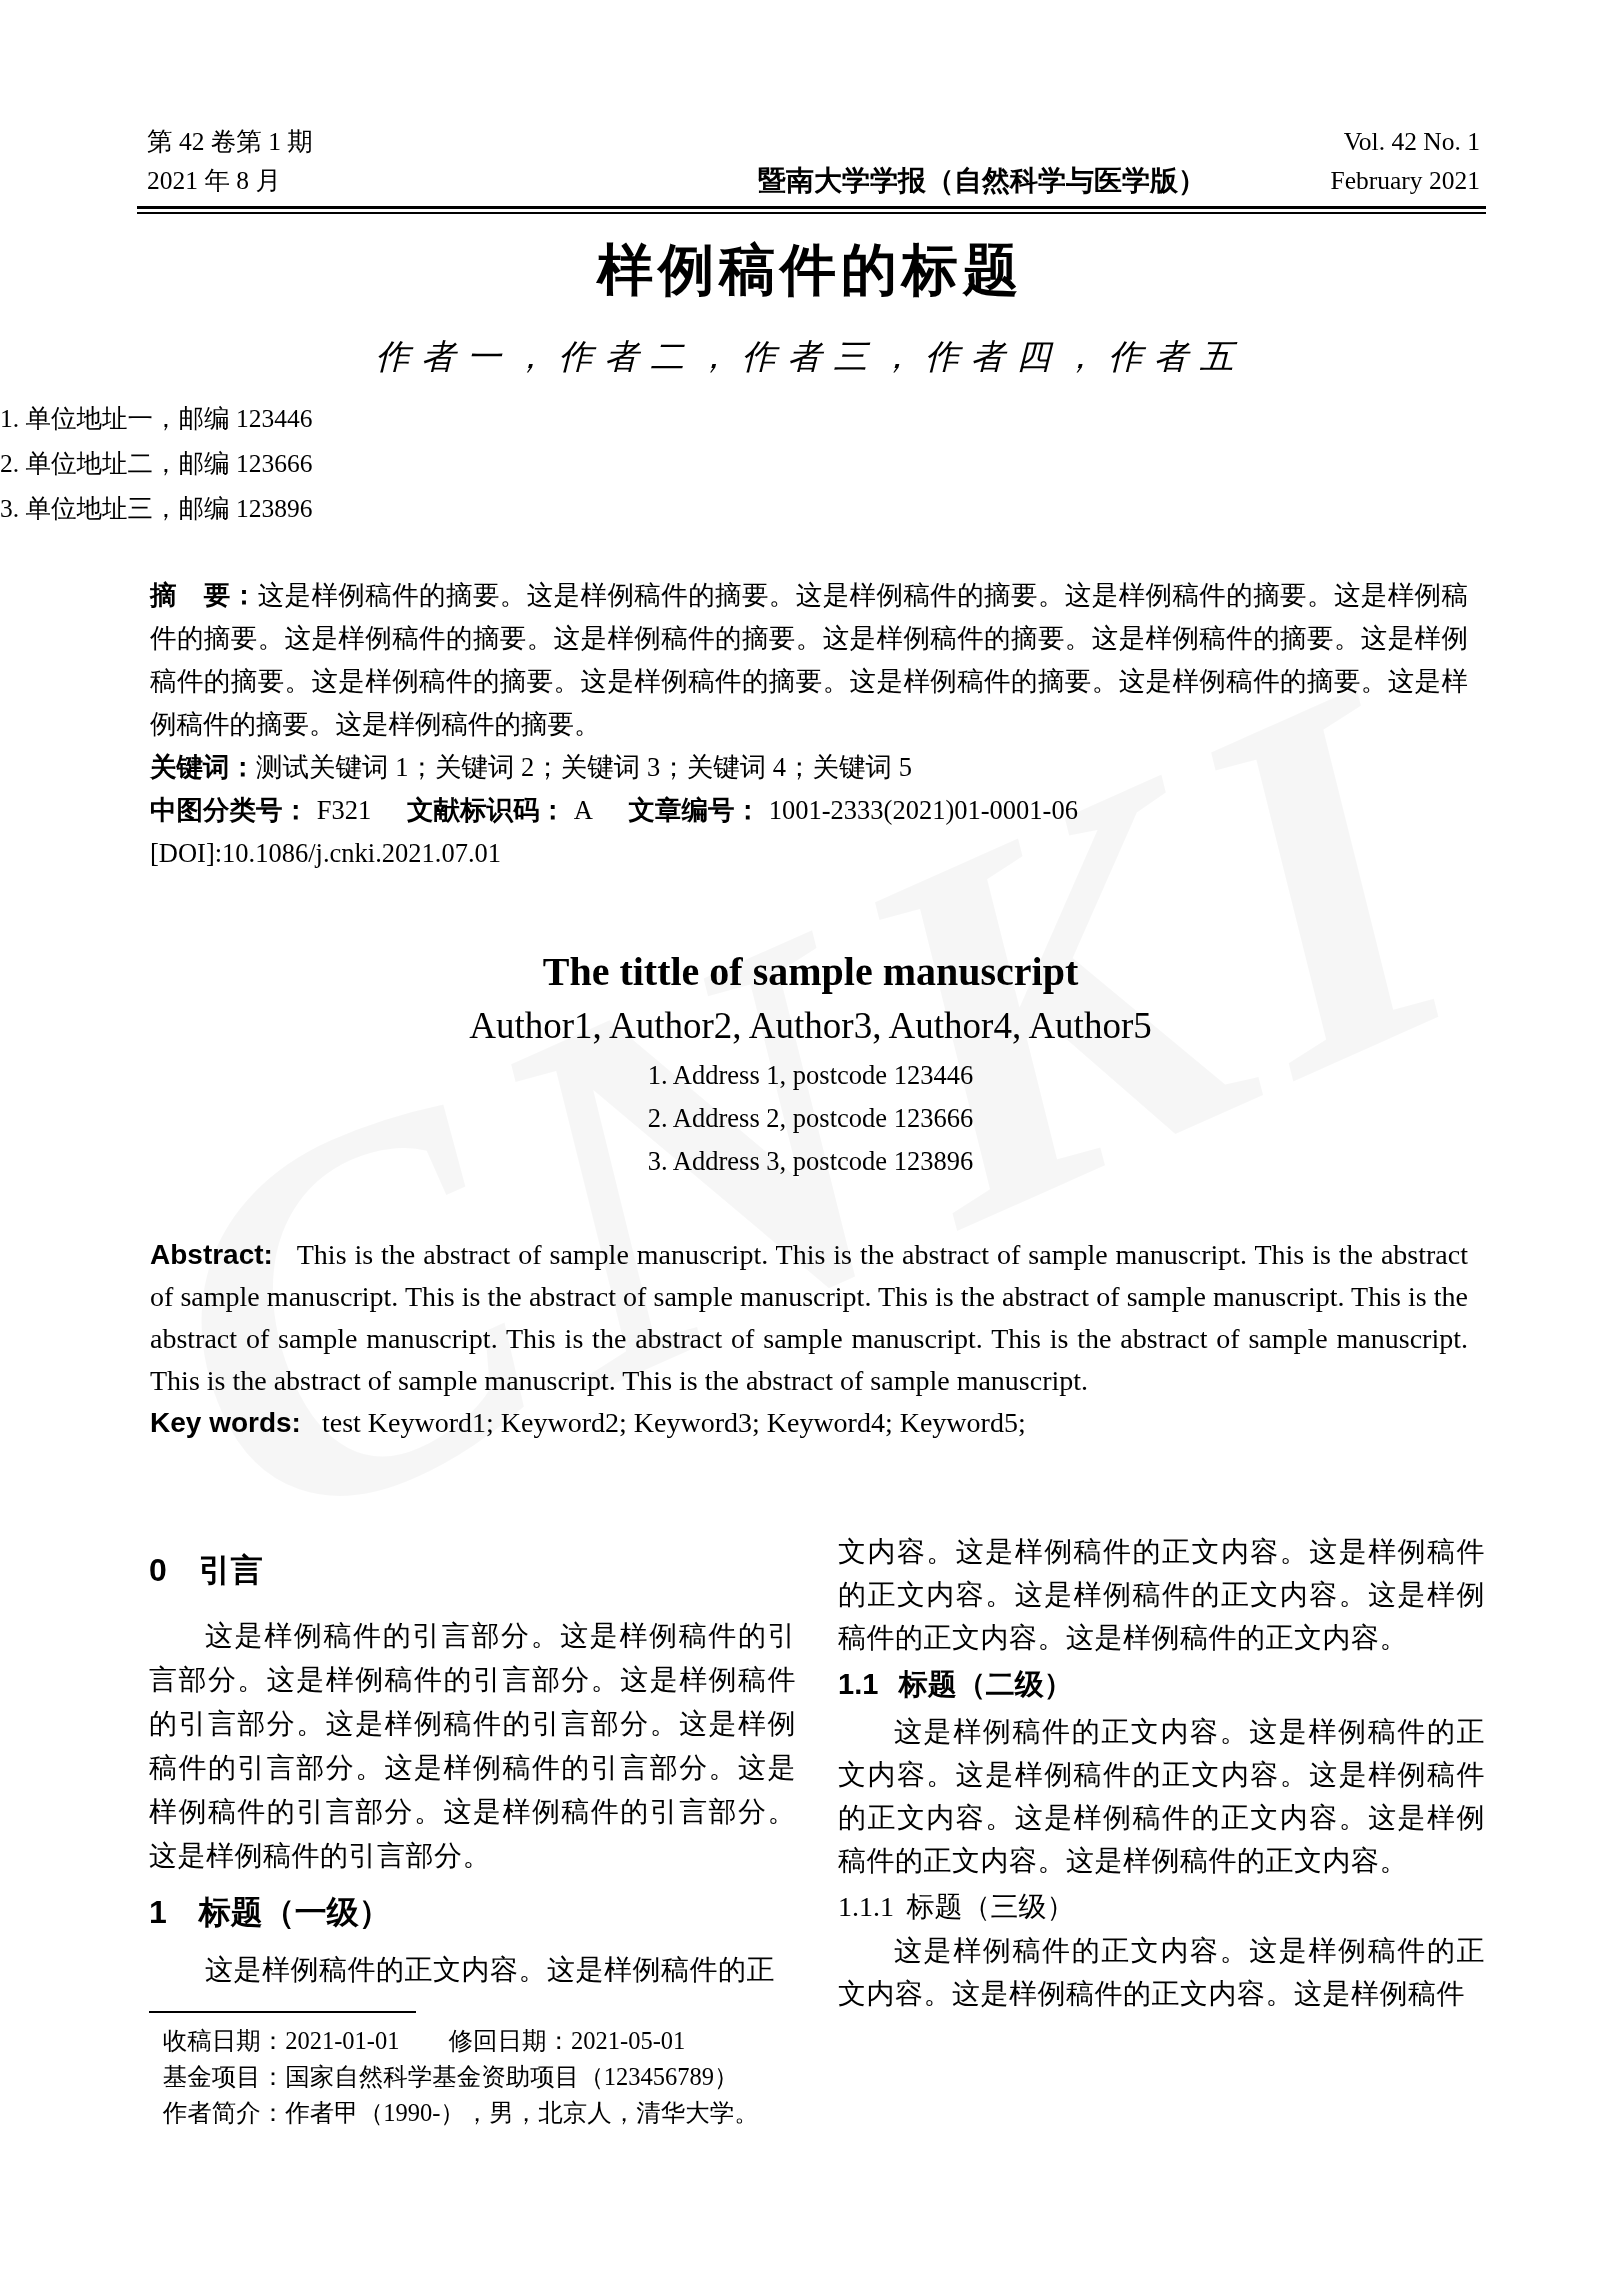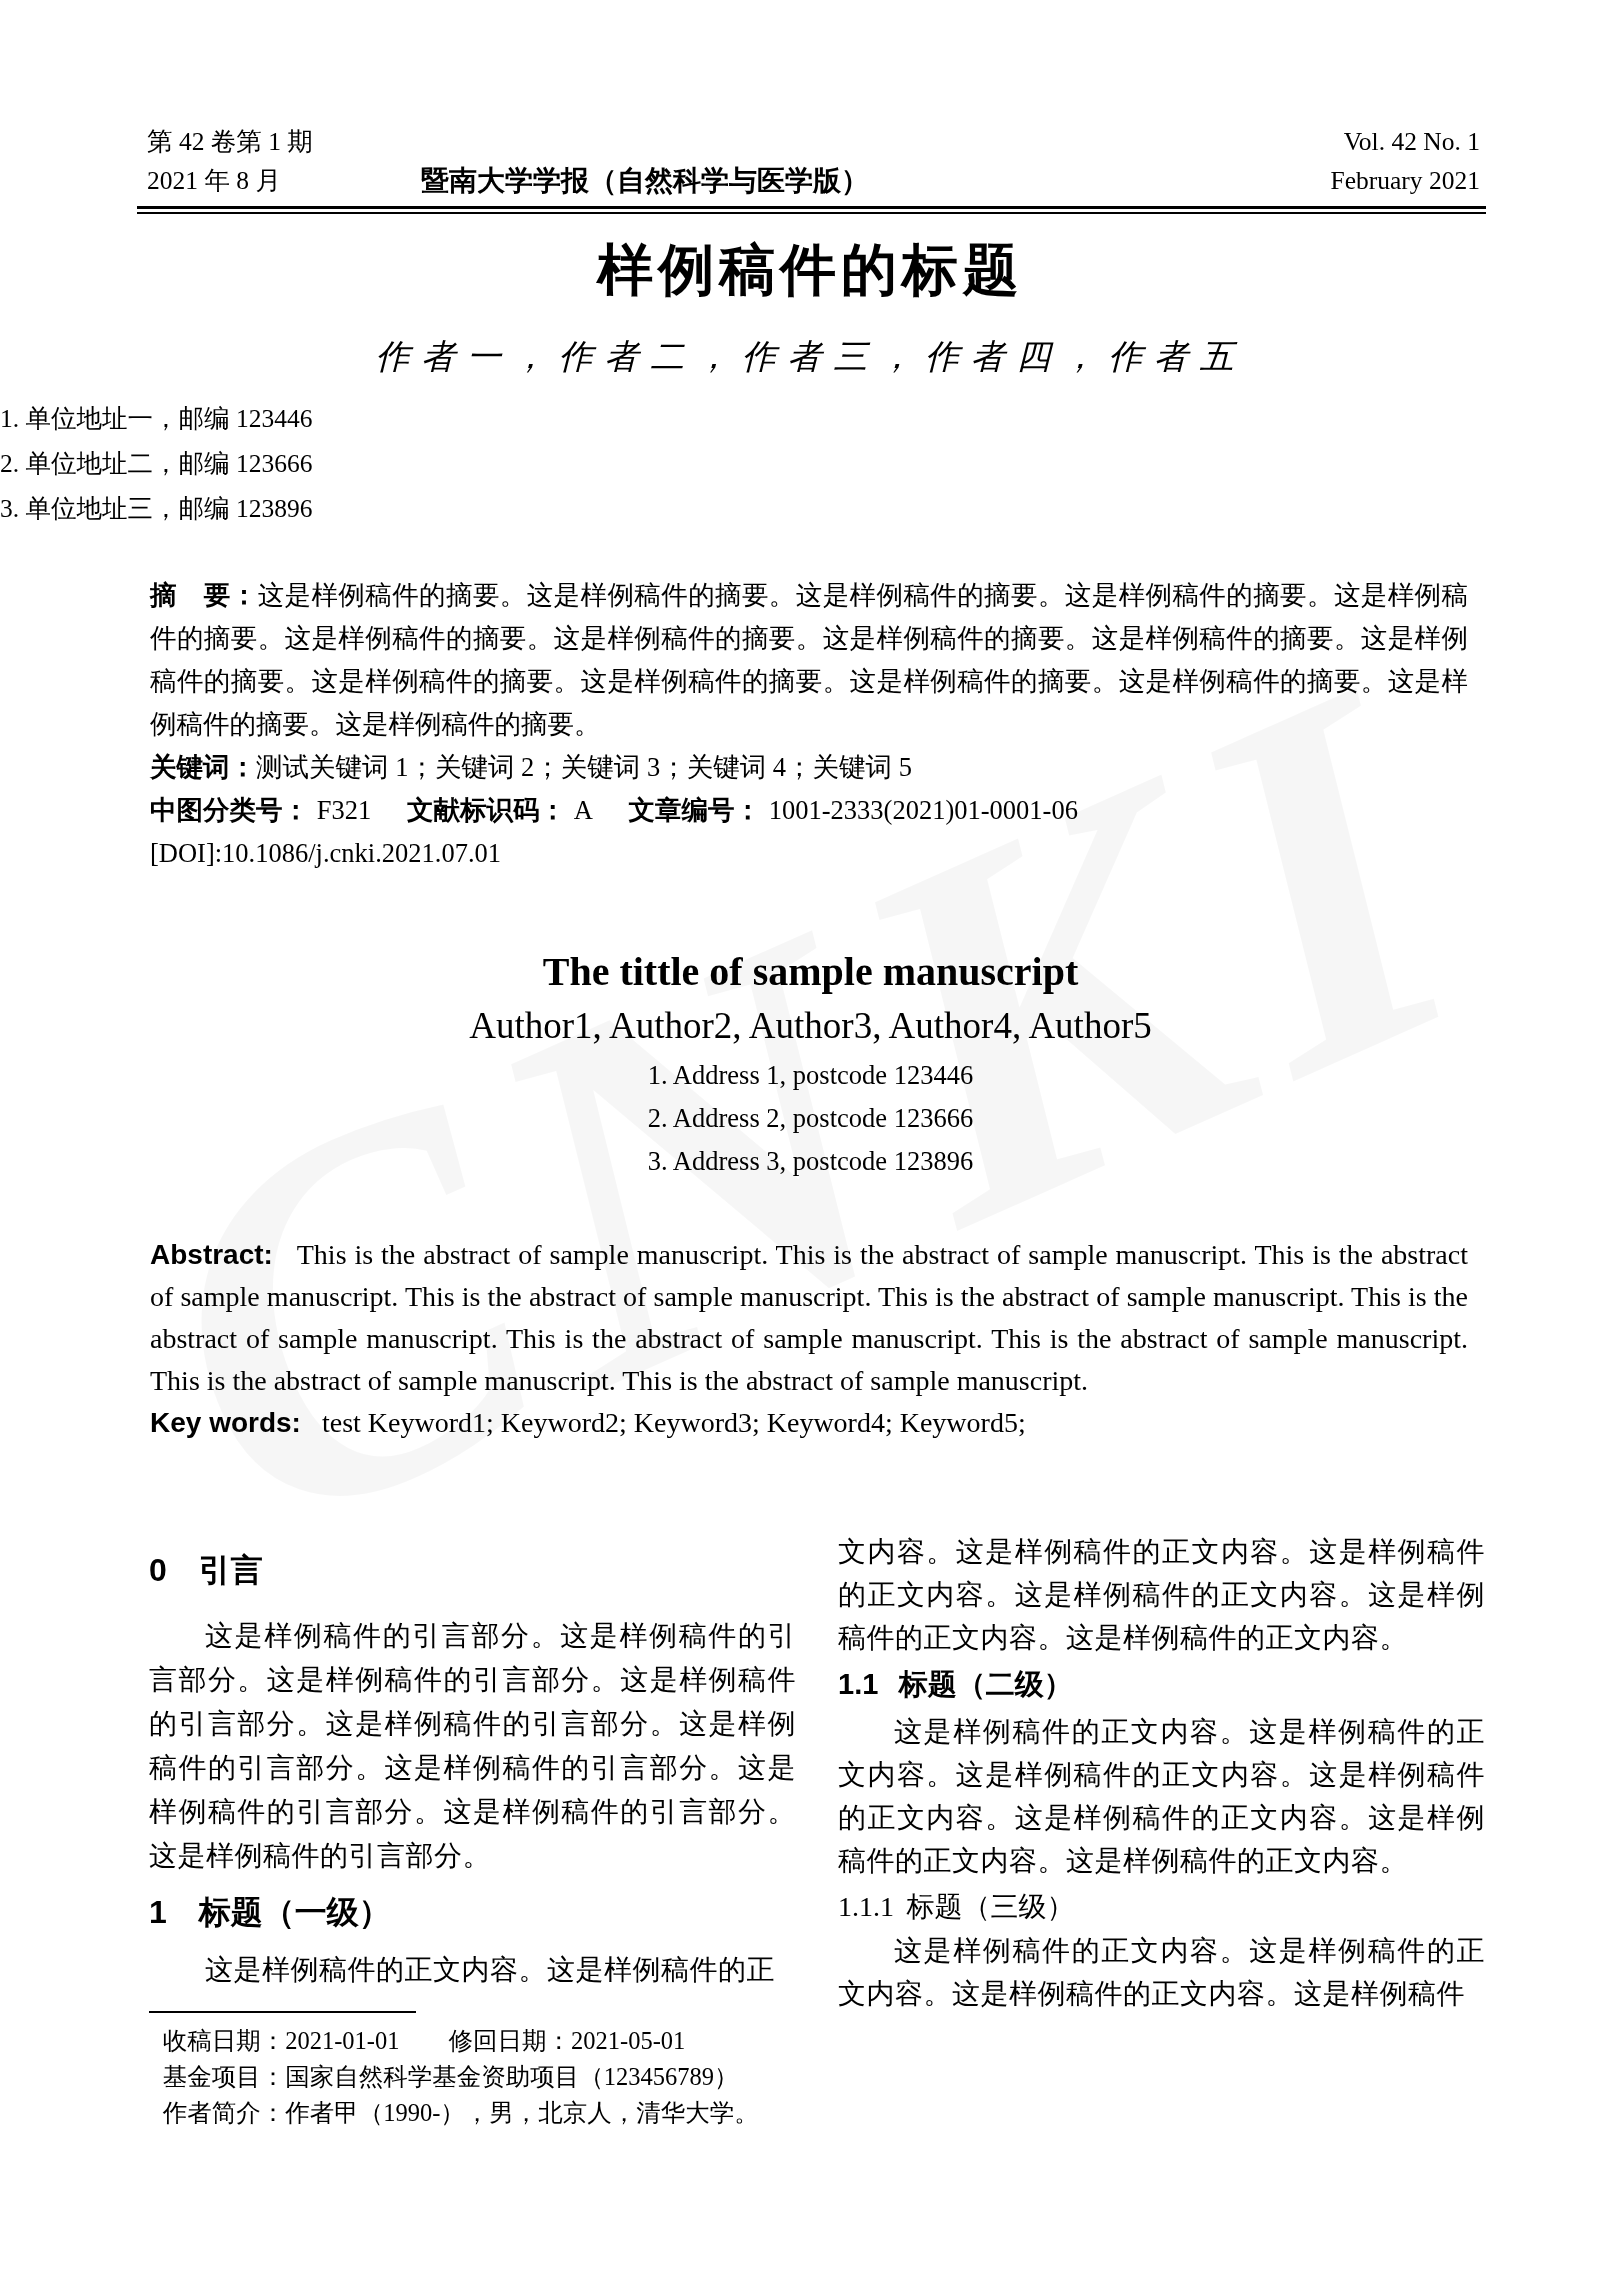"暨南大学学报（自然科学与医学版）" .hdr-center { text-align: left -> right }
